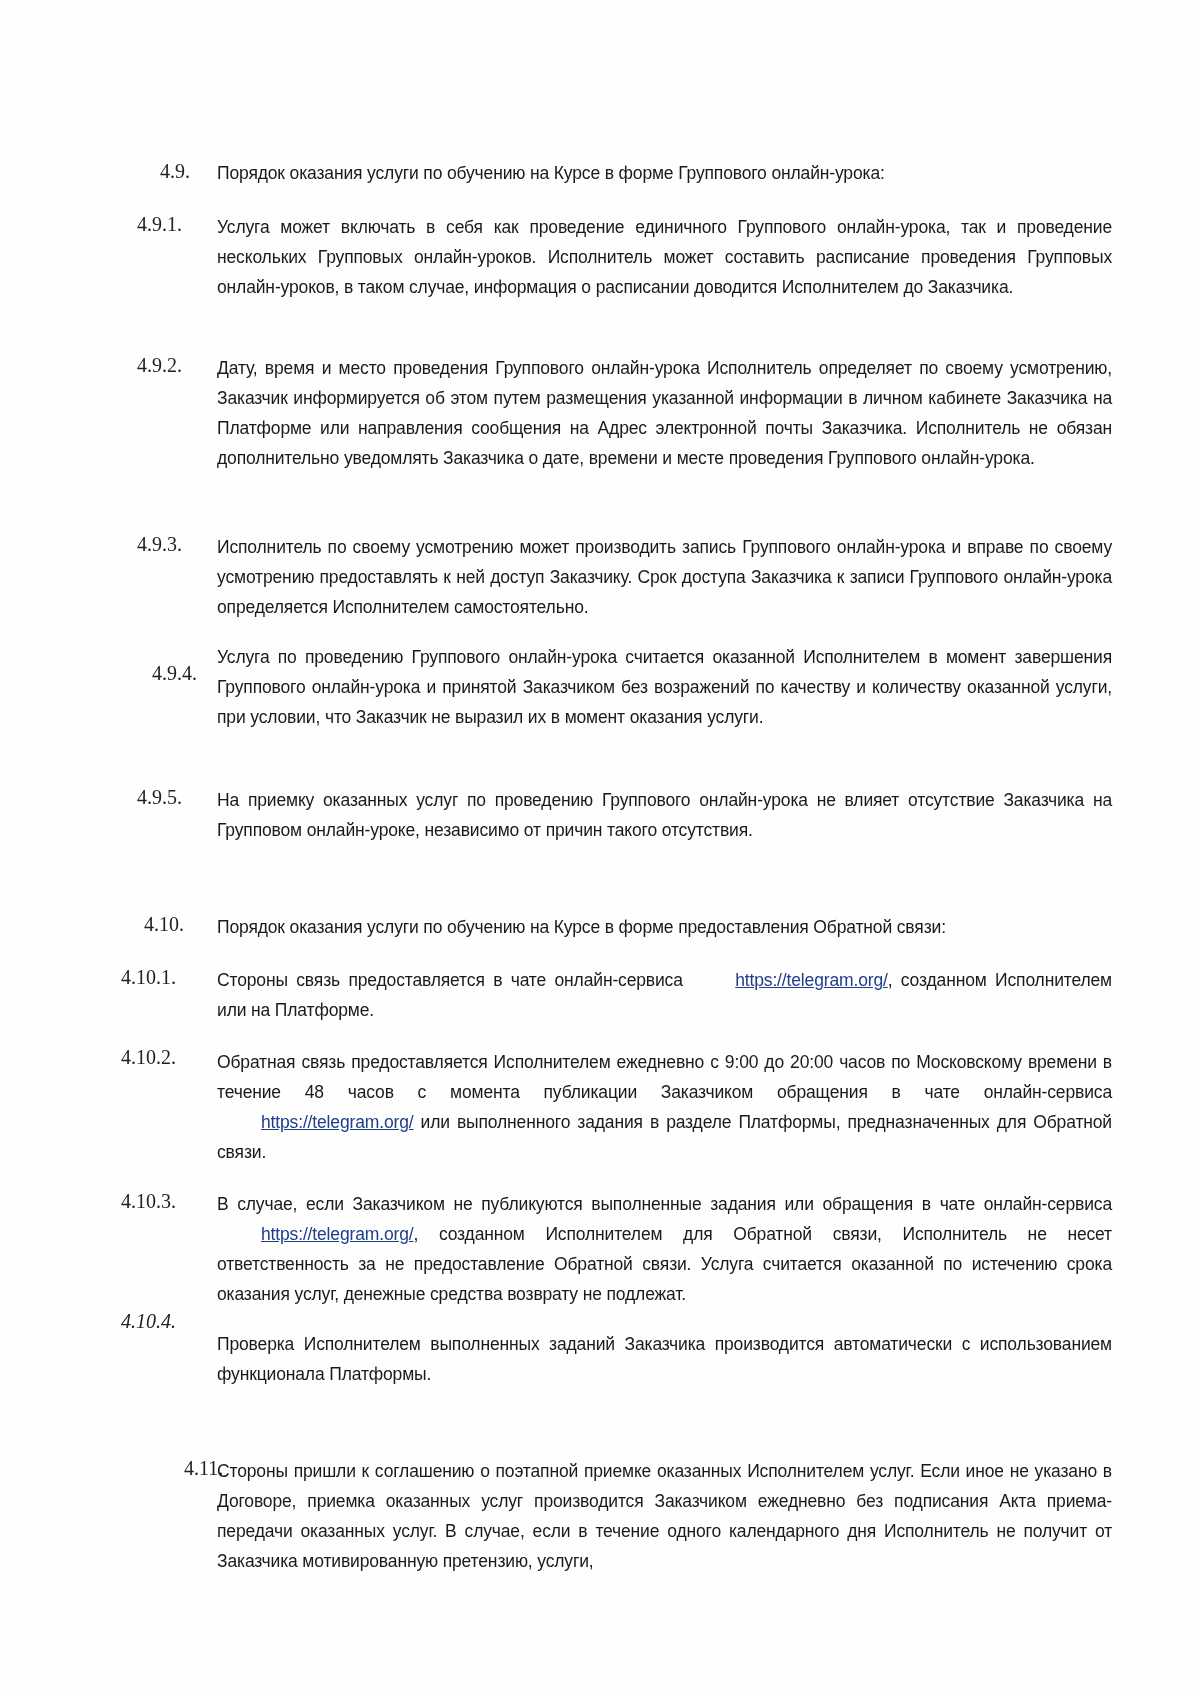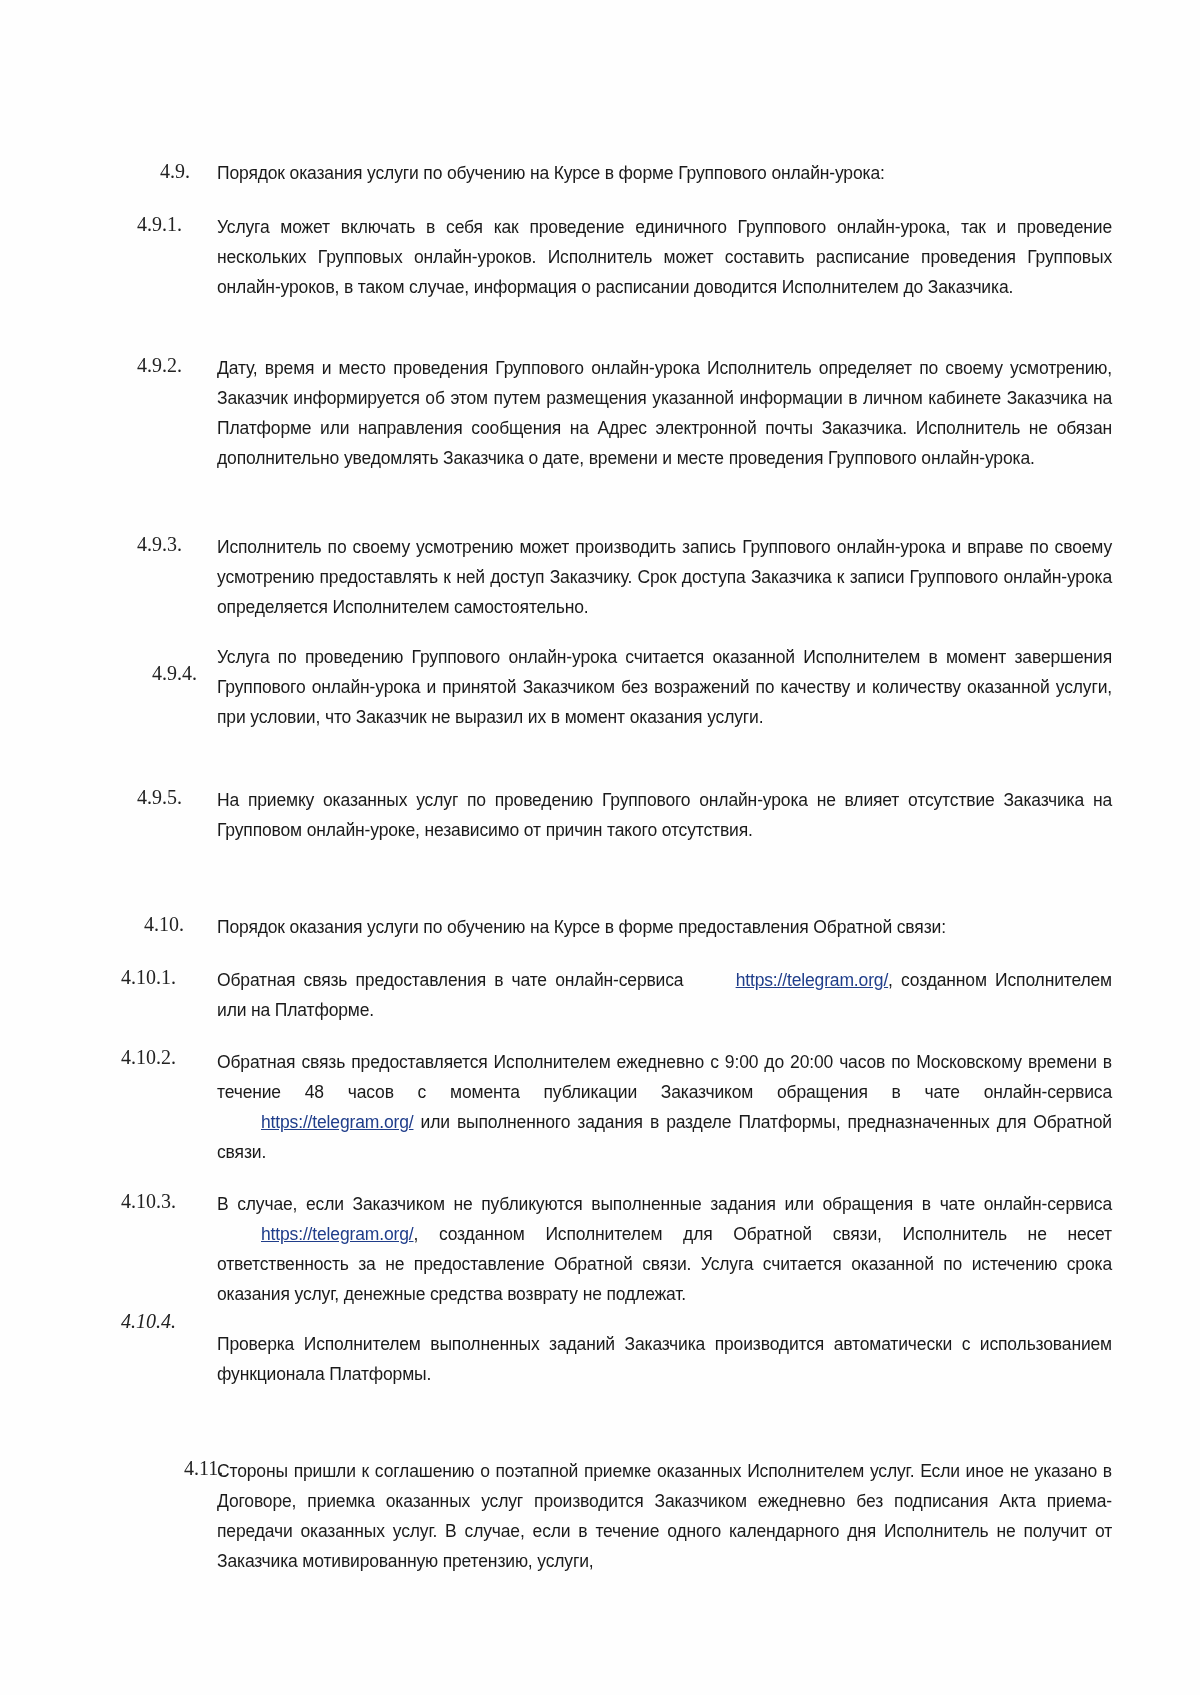"Обратная связь предоставления в чате" span { text: Обратная связь предоставления -> Стороны связь предоставляется }
